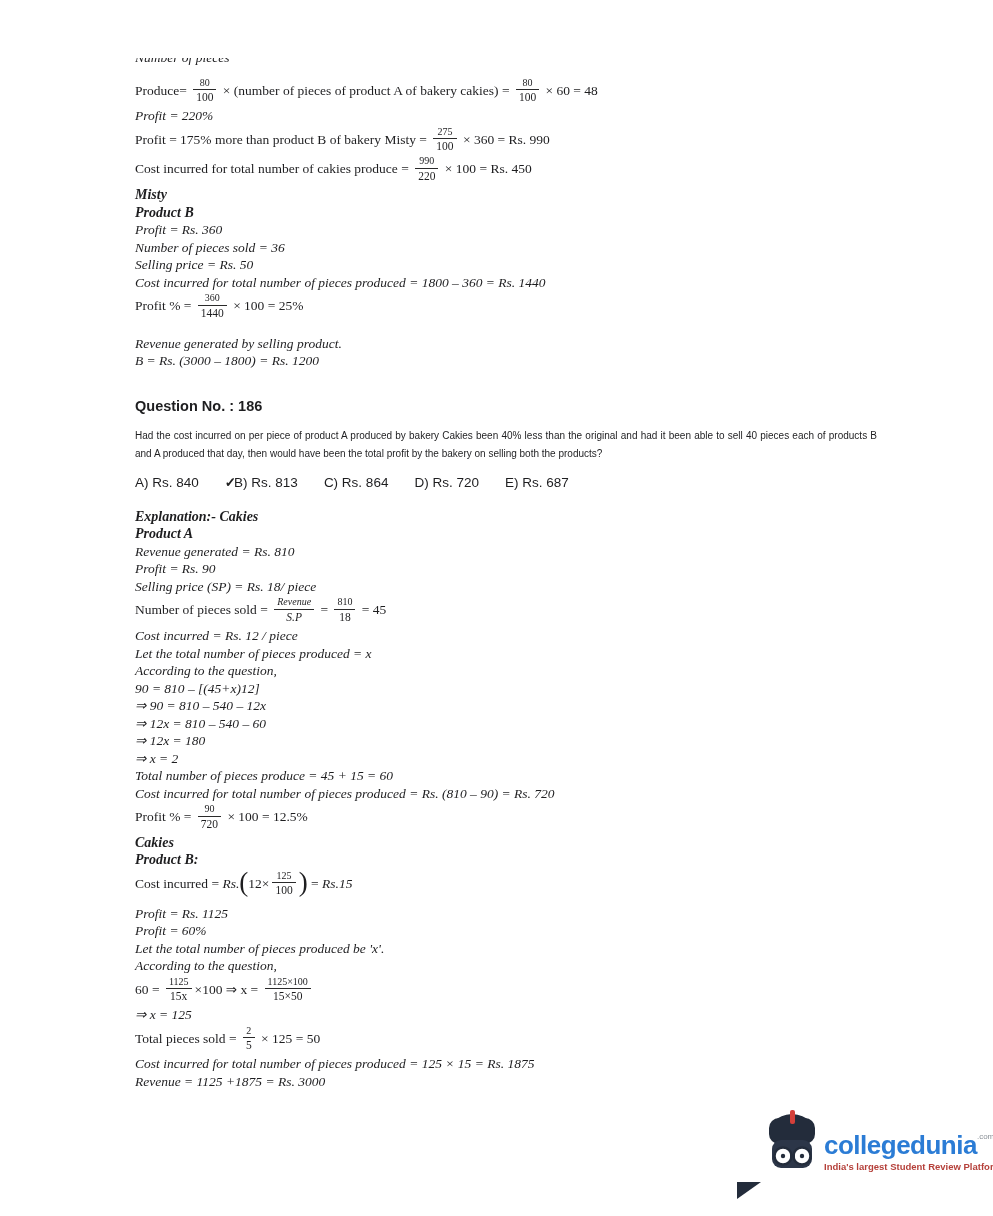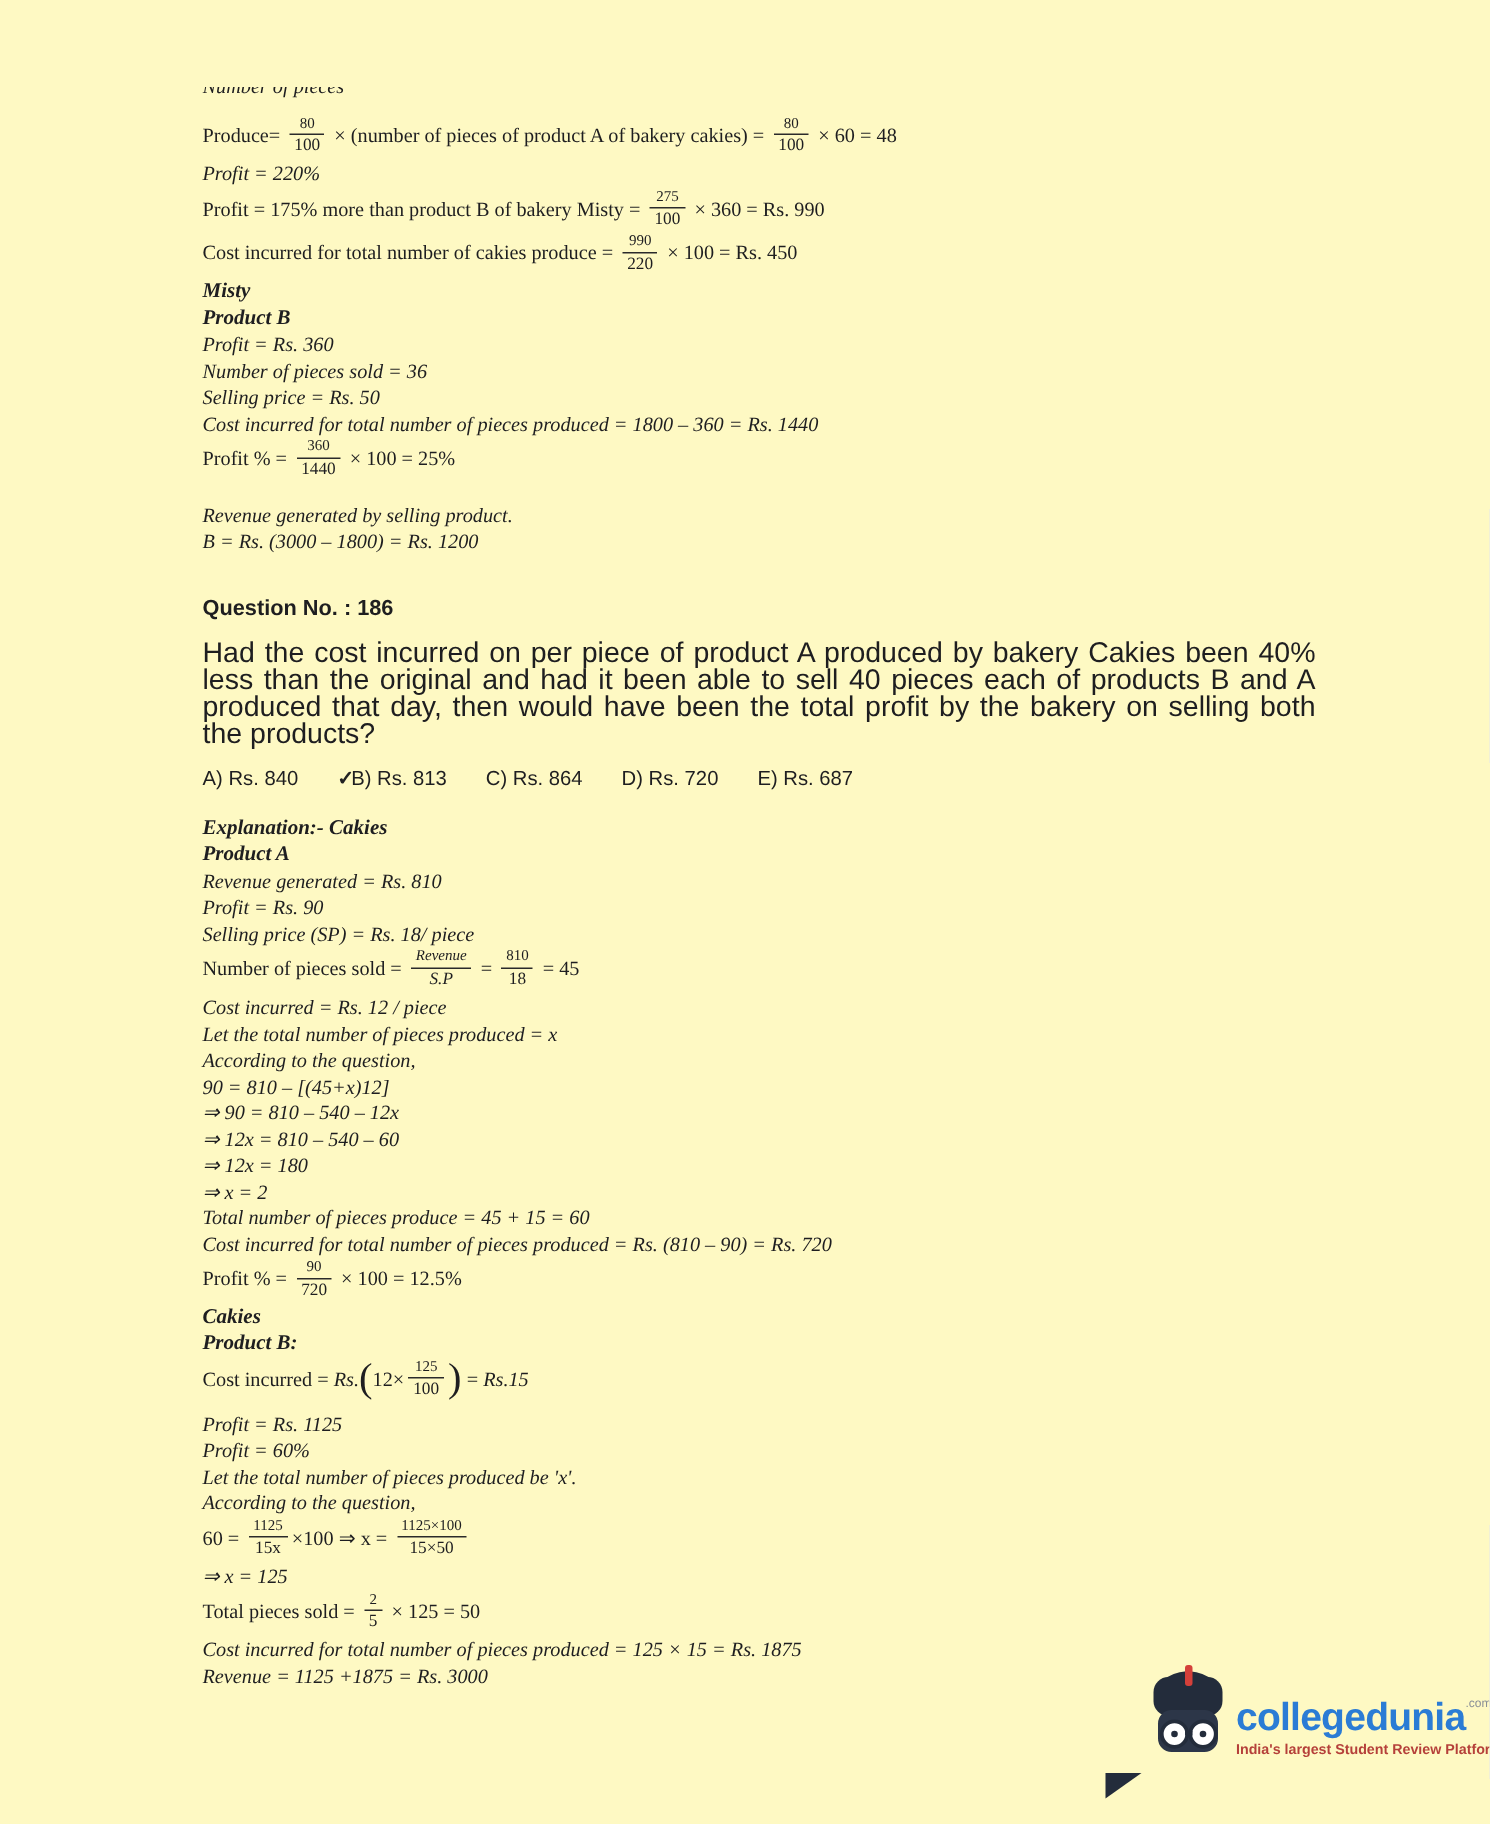"Number of pieces" .page { background: #fef9c3 -> #ffffff }
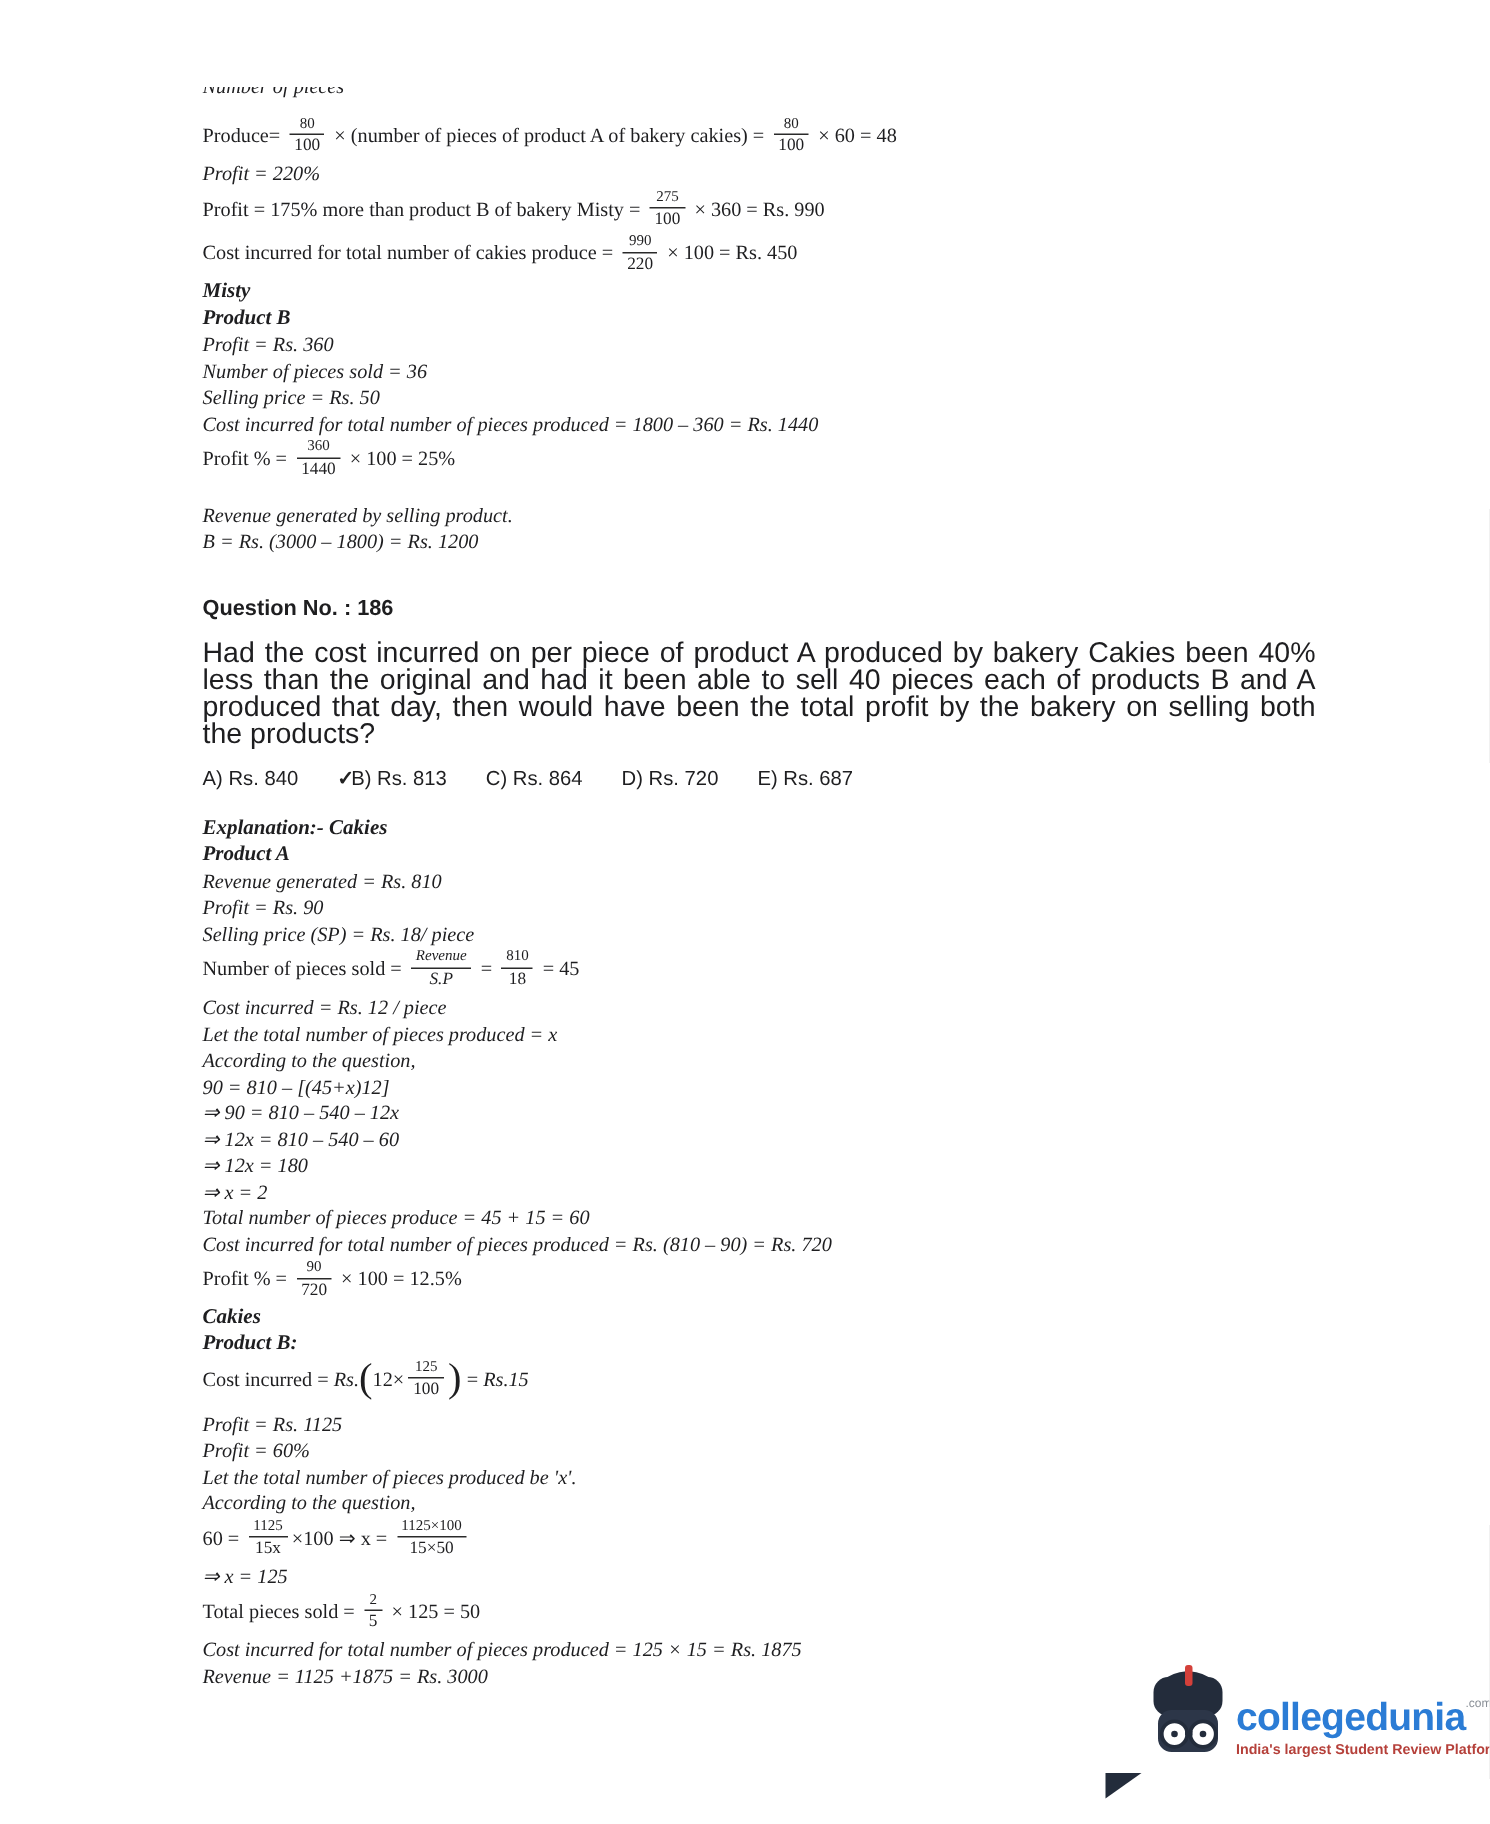"Had the cost incurred on" .qp { font-size: 19px -> 10px }
